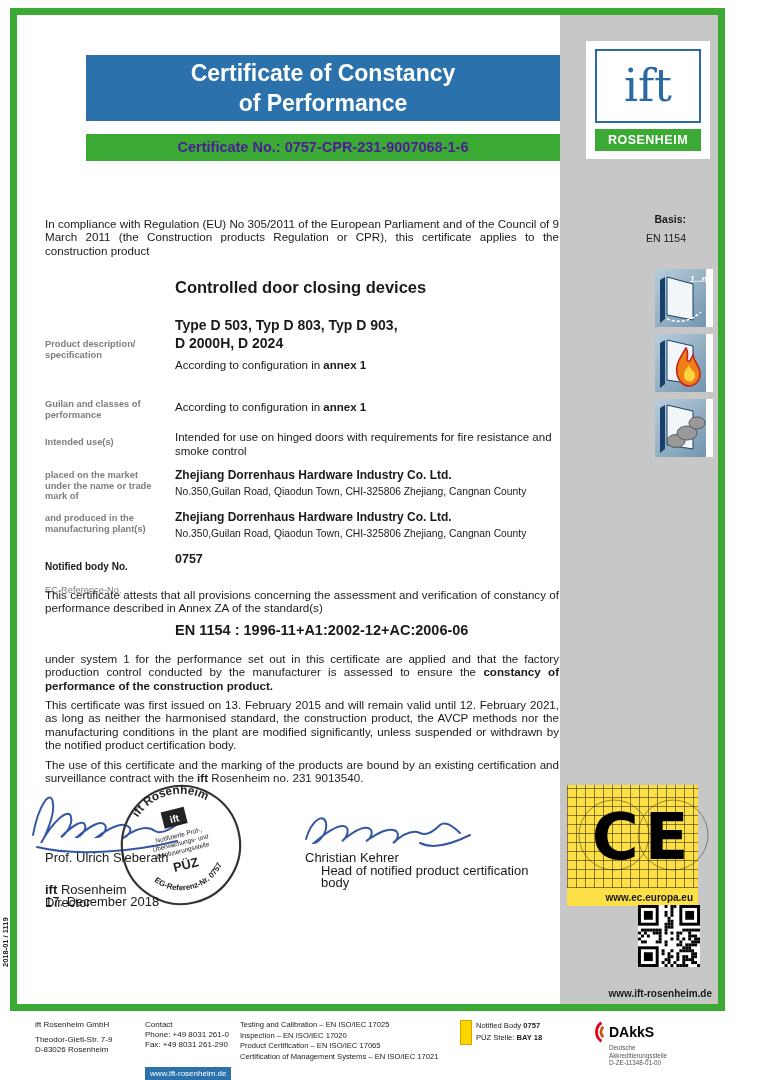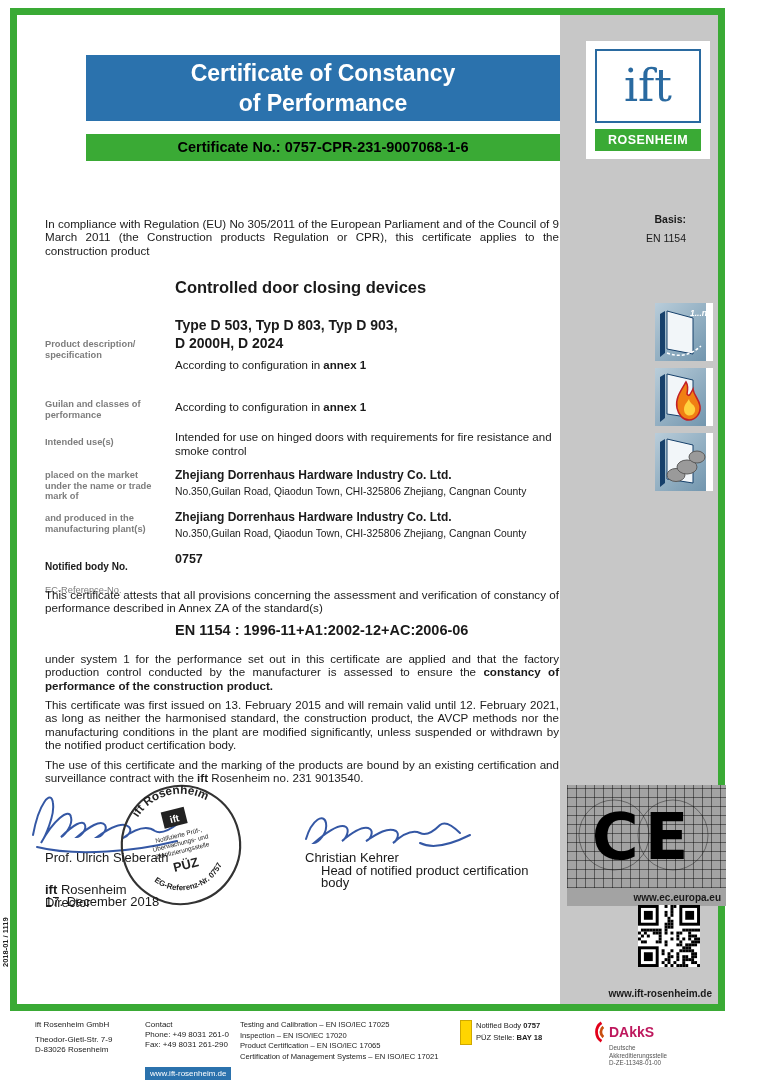"Certificate No.:" .banner-green { color: #000000 -> #4c1d95 }
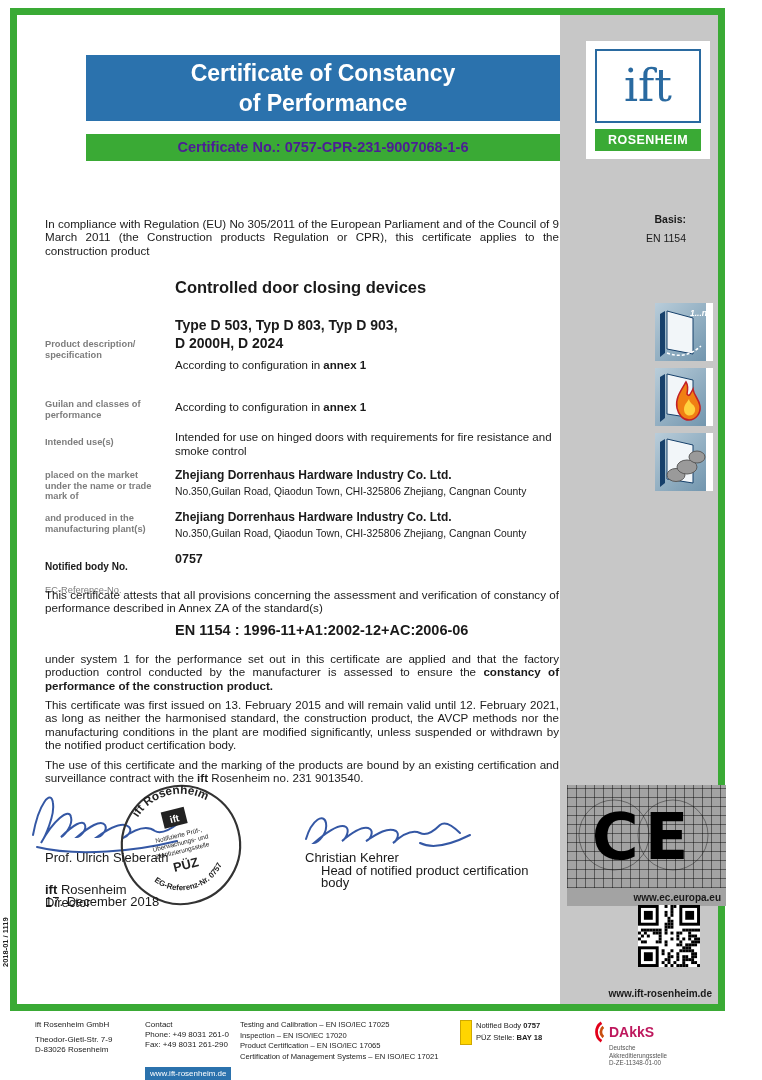"1...n" .pictos { top: 288px -> 254px }
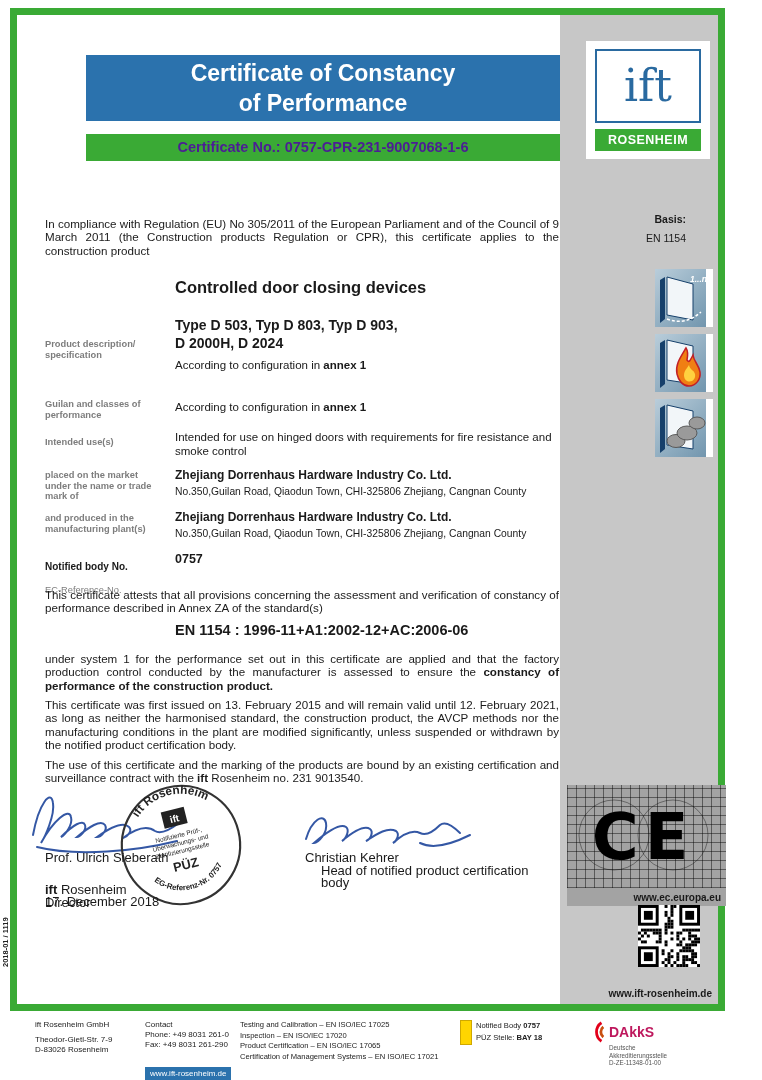"CE" .ce-box { background: #a3a3a3 -> #fde047; width: 159px -> 131px }
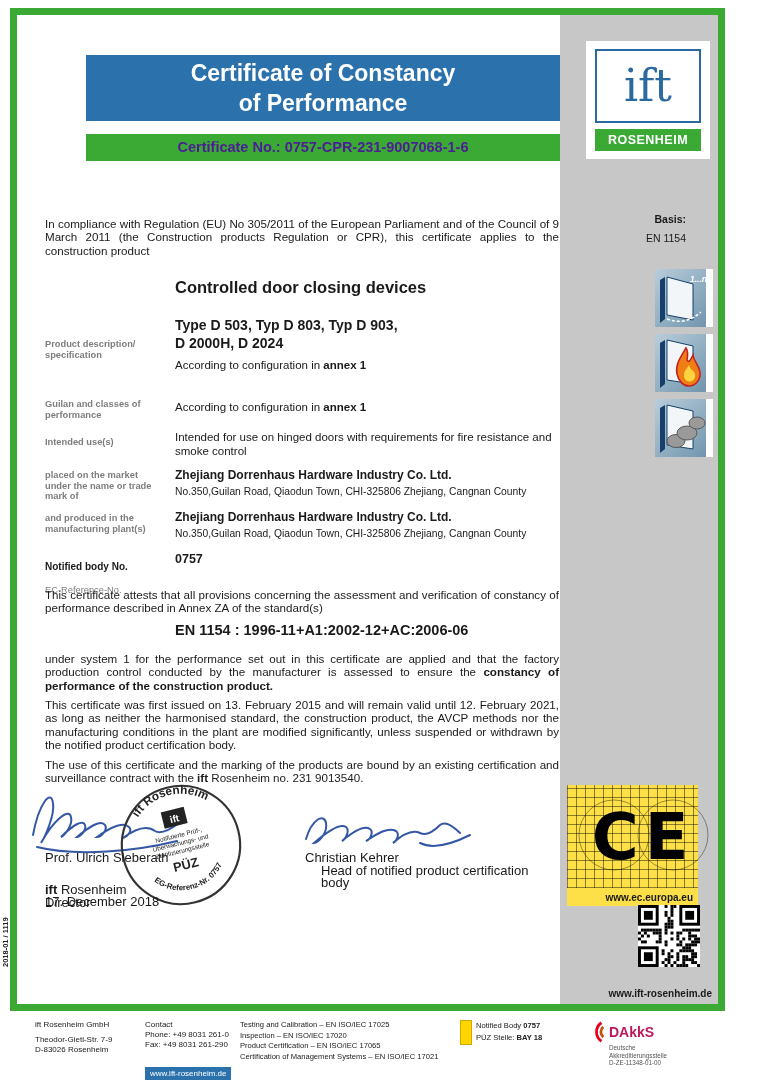"DAkkS" .dakks-name { color: #be185d -> #000000 }
